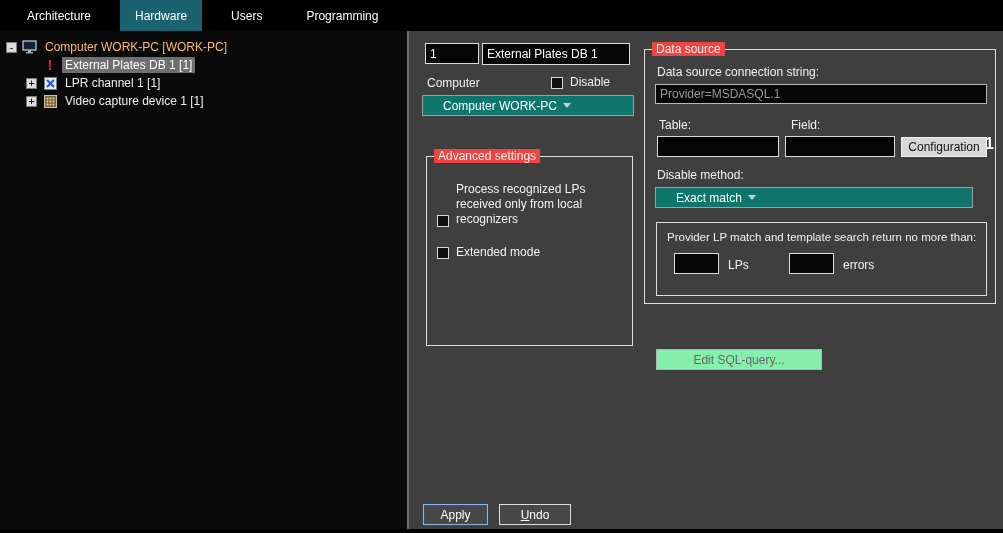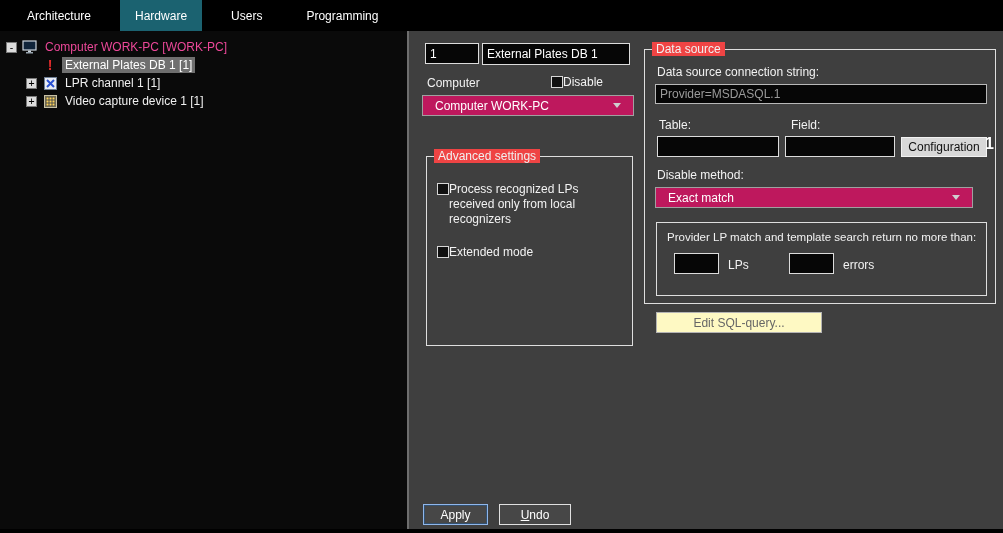"Computer WORK-PC [WORK-PC]" .green { color: #ec4899 -> #fdba74 }
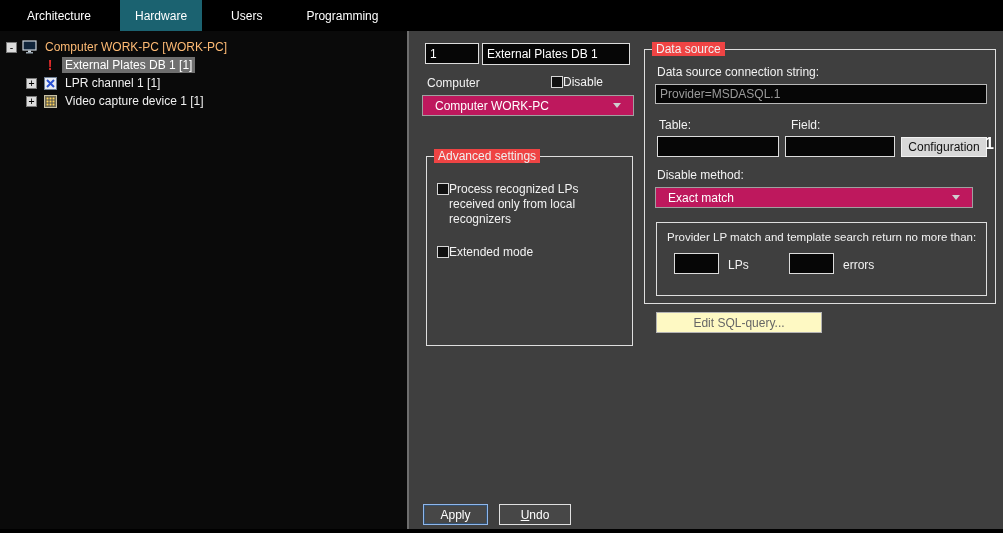"Disable" .cbrow { align-items: flex-start -> flex-end; gap: none -> 7px }
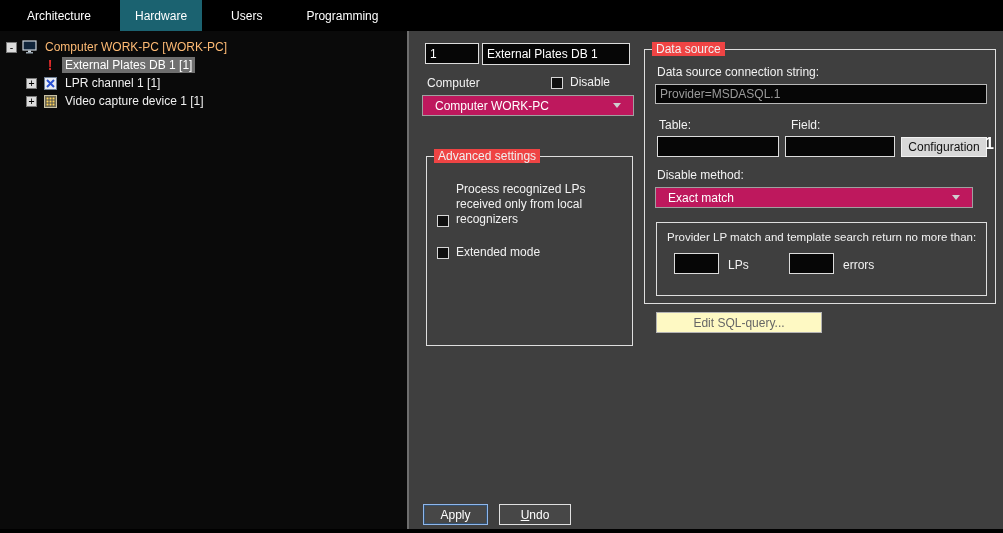"Computer WORK-PC" .ddl { background: #be185d -> #0f766e; justify-content: space-between -> none; padding: 0 12px -> 0 20px }
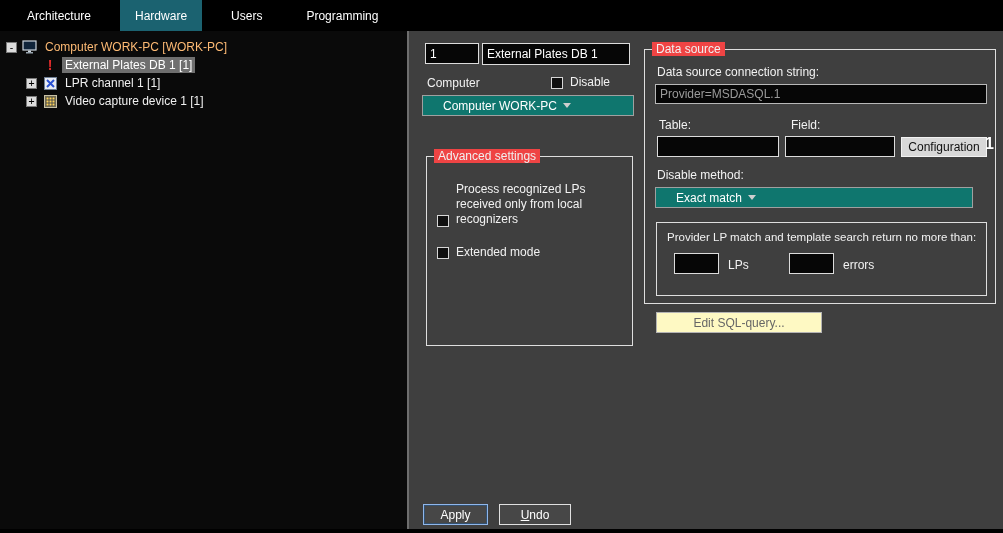"Edit SQL-query..." .btn.disabled { background: #fef9c3 -> #86efac; margin-top: none -> 37px }
